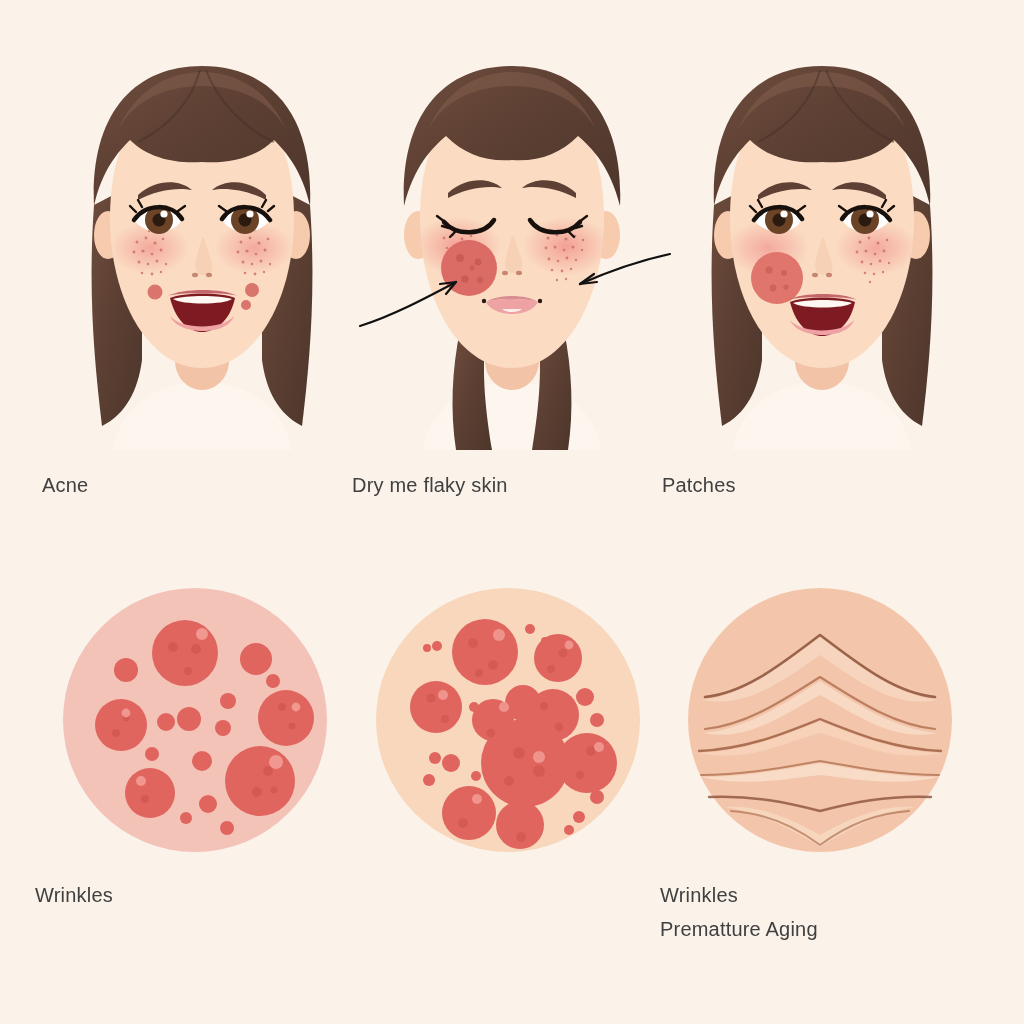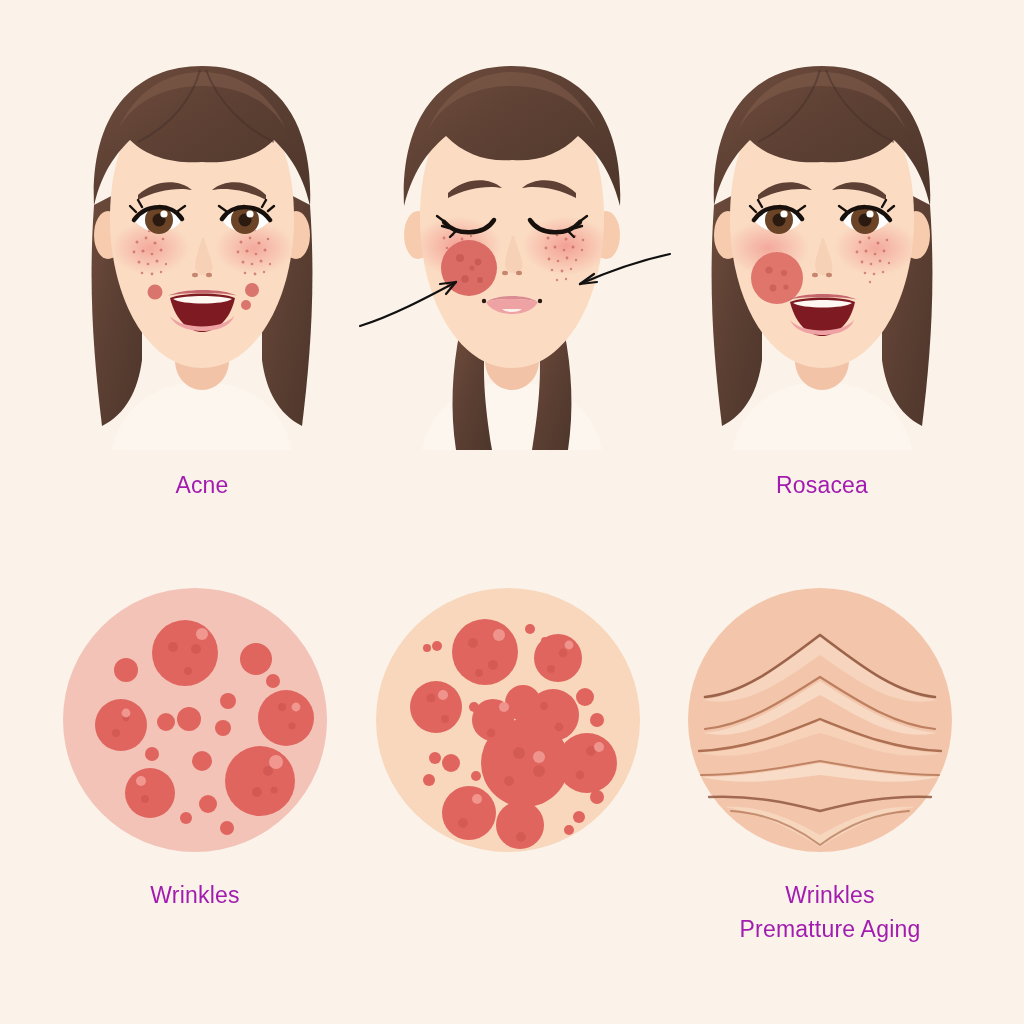"Acne" .caption { color: #a21caf -> #404040; font-size: 23px -> 20px; text-align: center -> none }
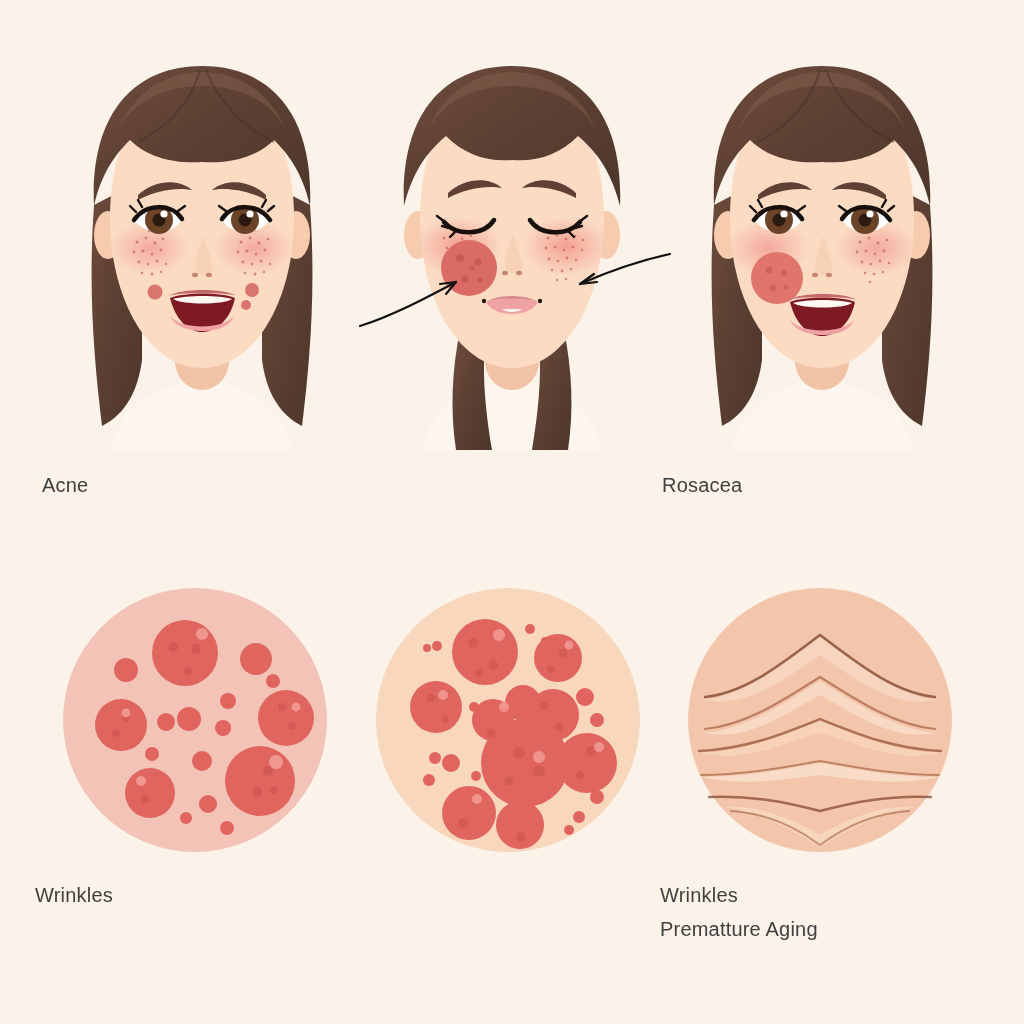"Dry me flaky skin" div.caption { html: none -> <div>Dry me flaky skin</div> }
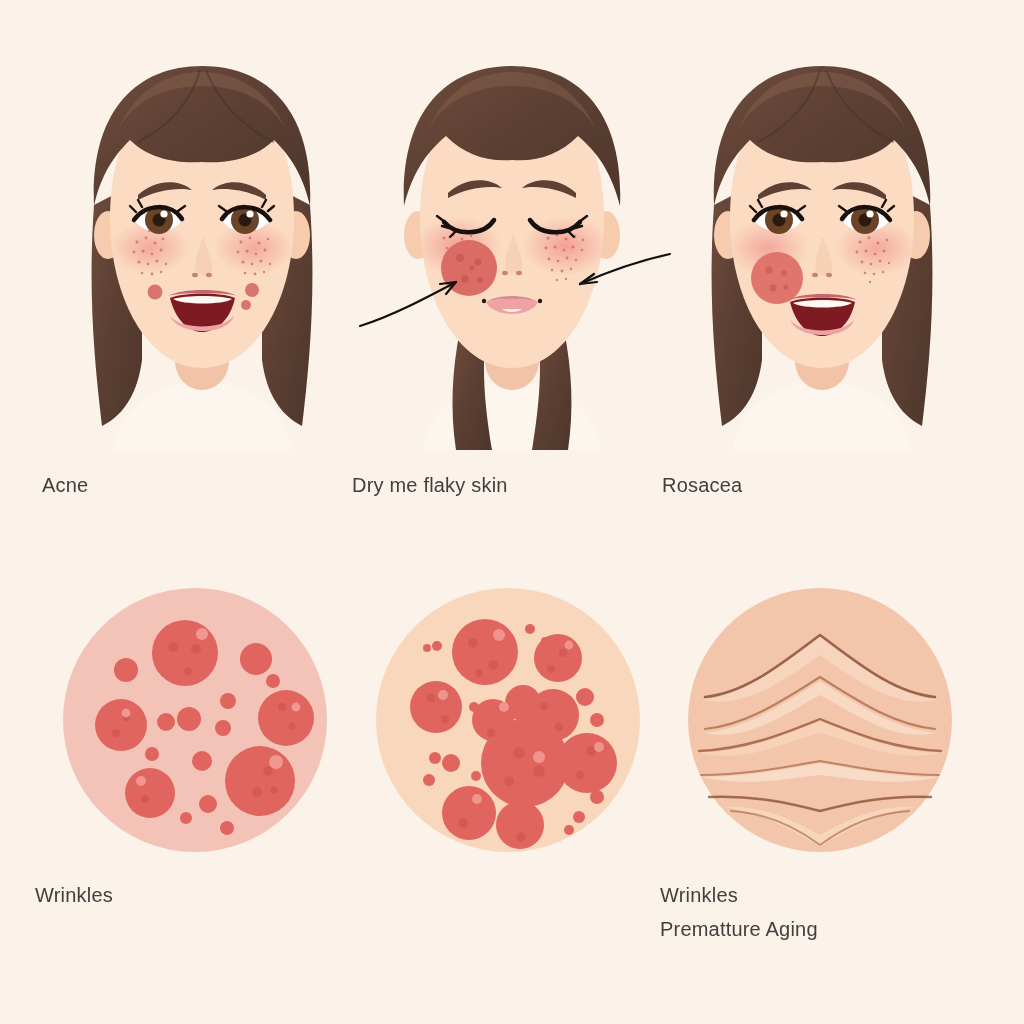"Rosacea" div.caption { text: Rosacea -> Patches }
